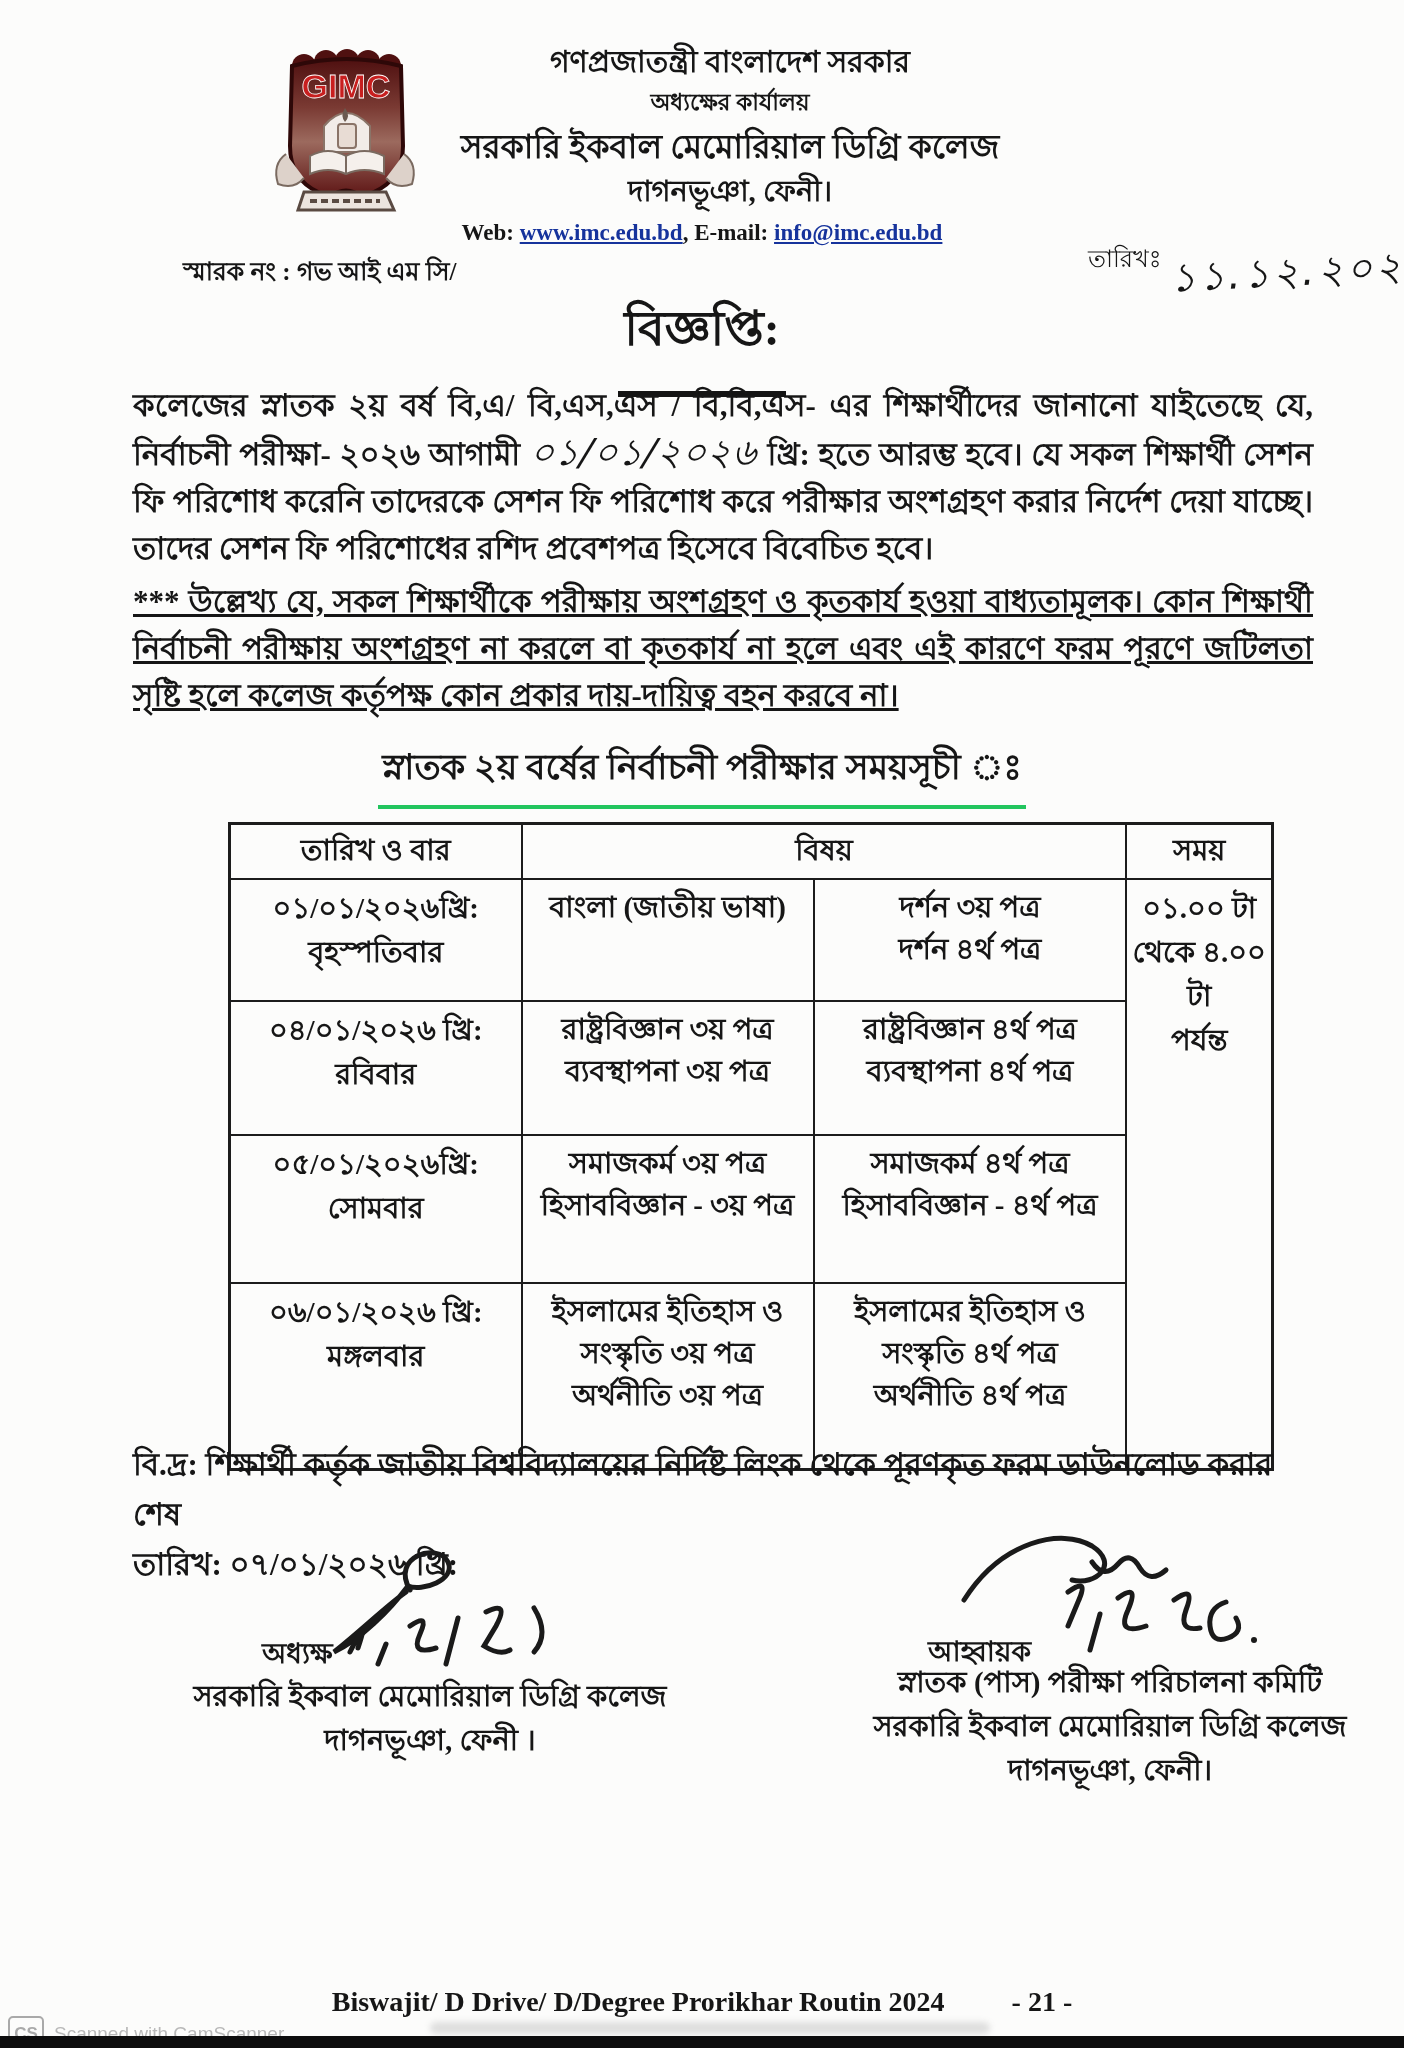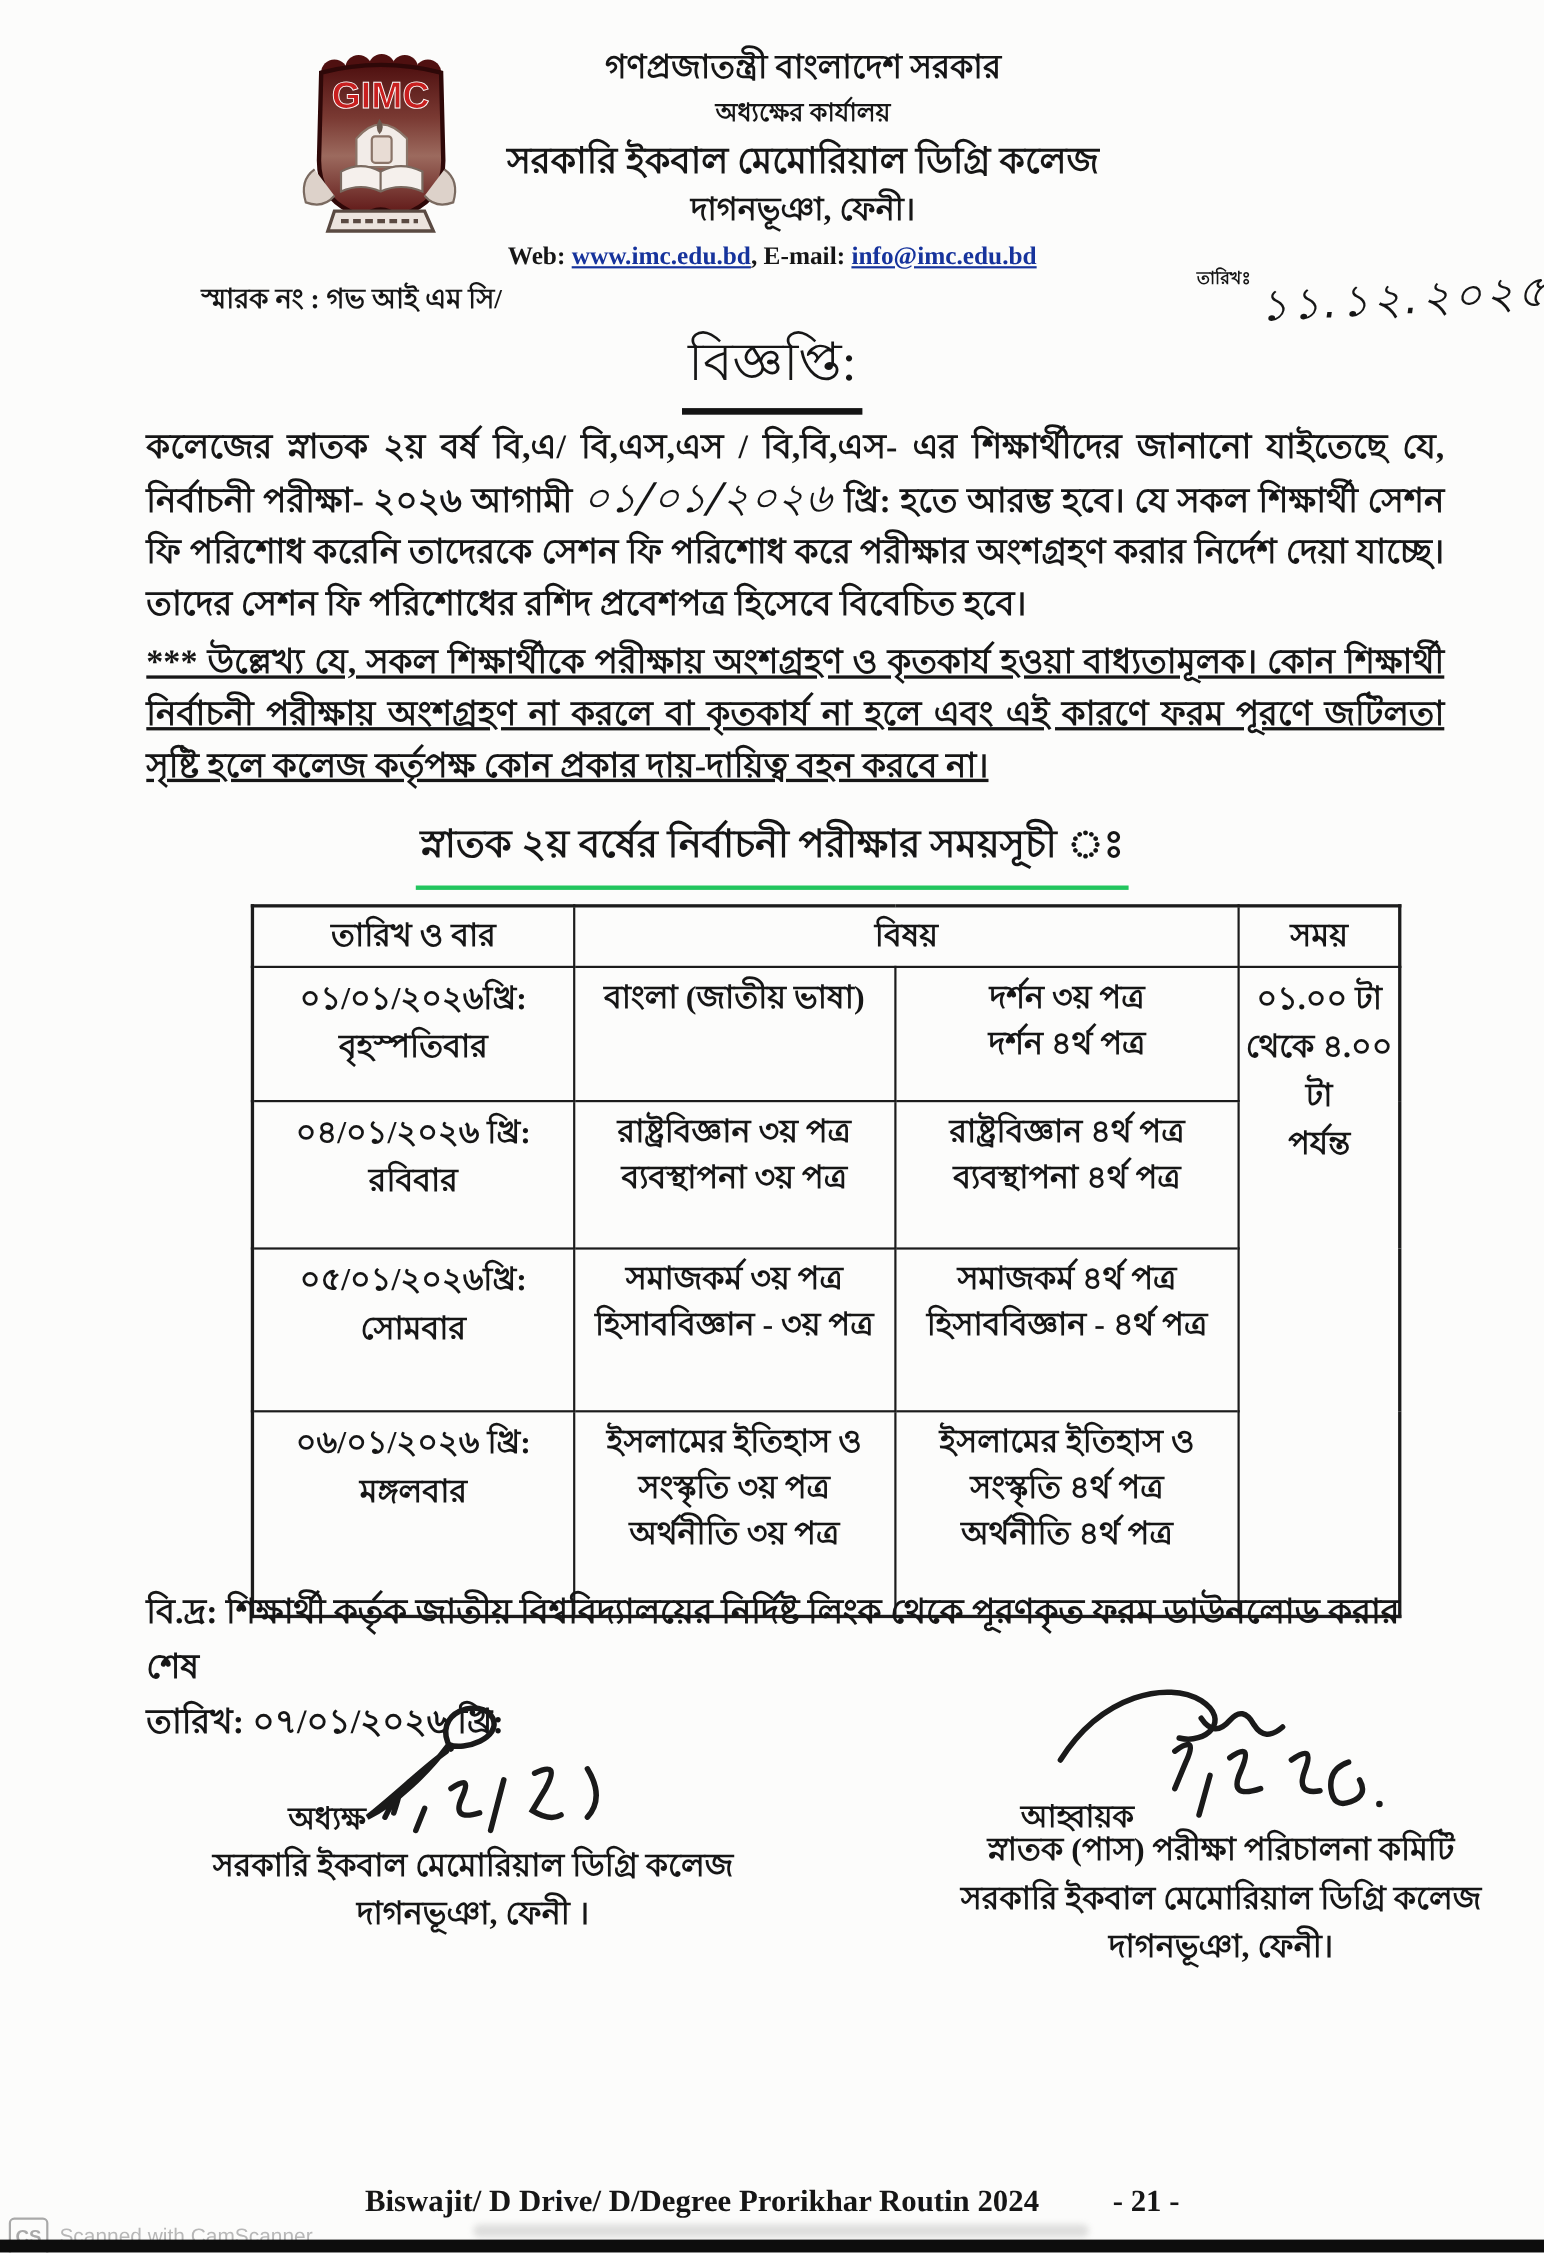"তারিখঃ" .dateblk .lbl { font-size: 16px -> 24px; font-weight: 700 -> 400 }
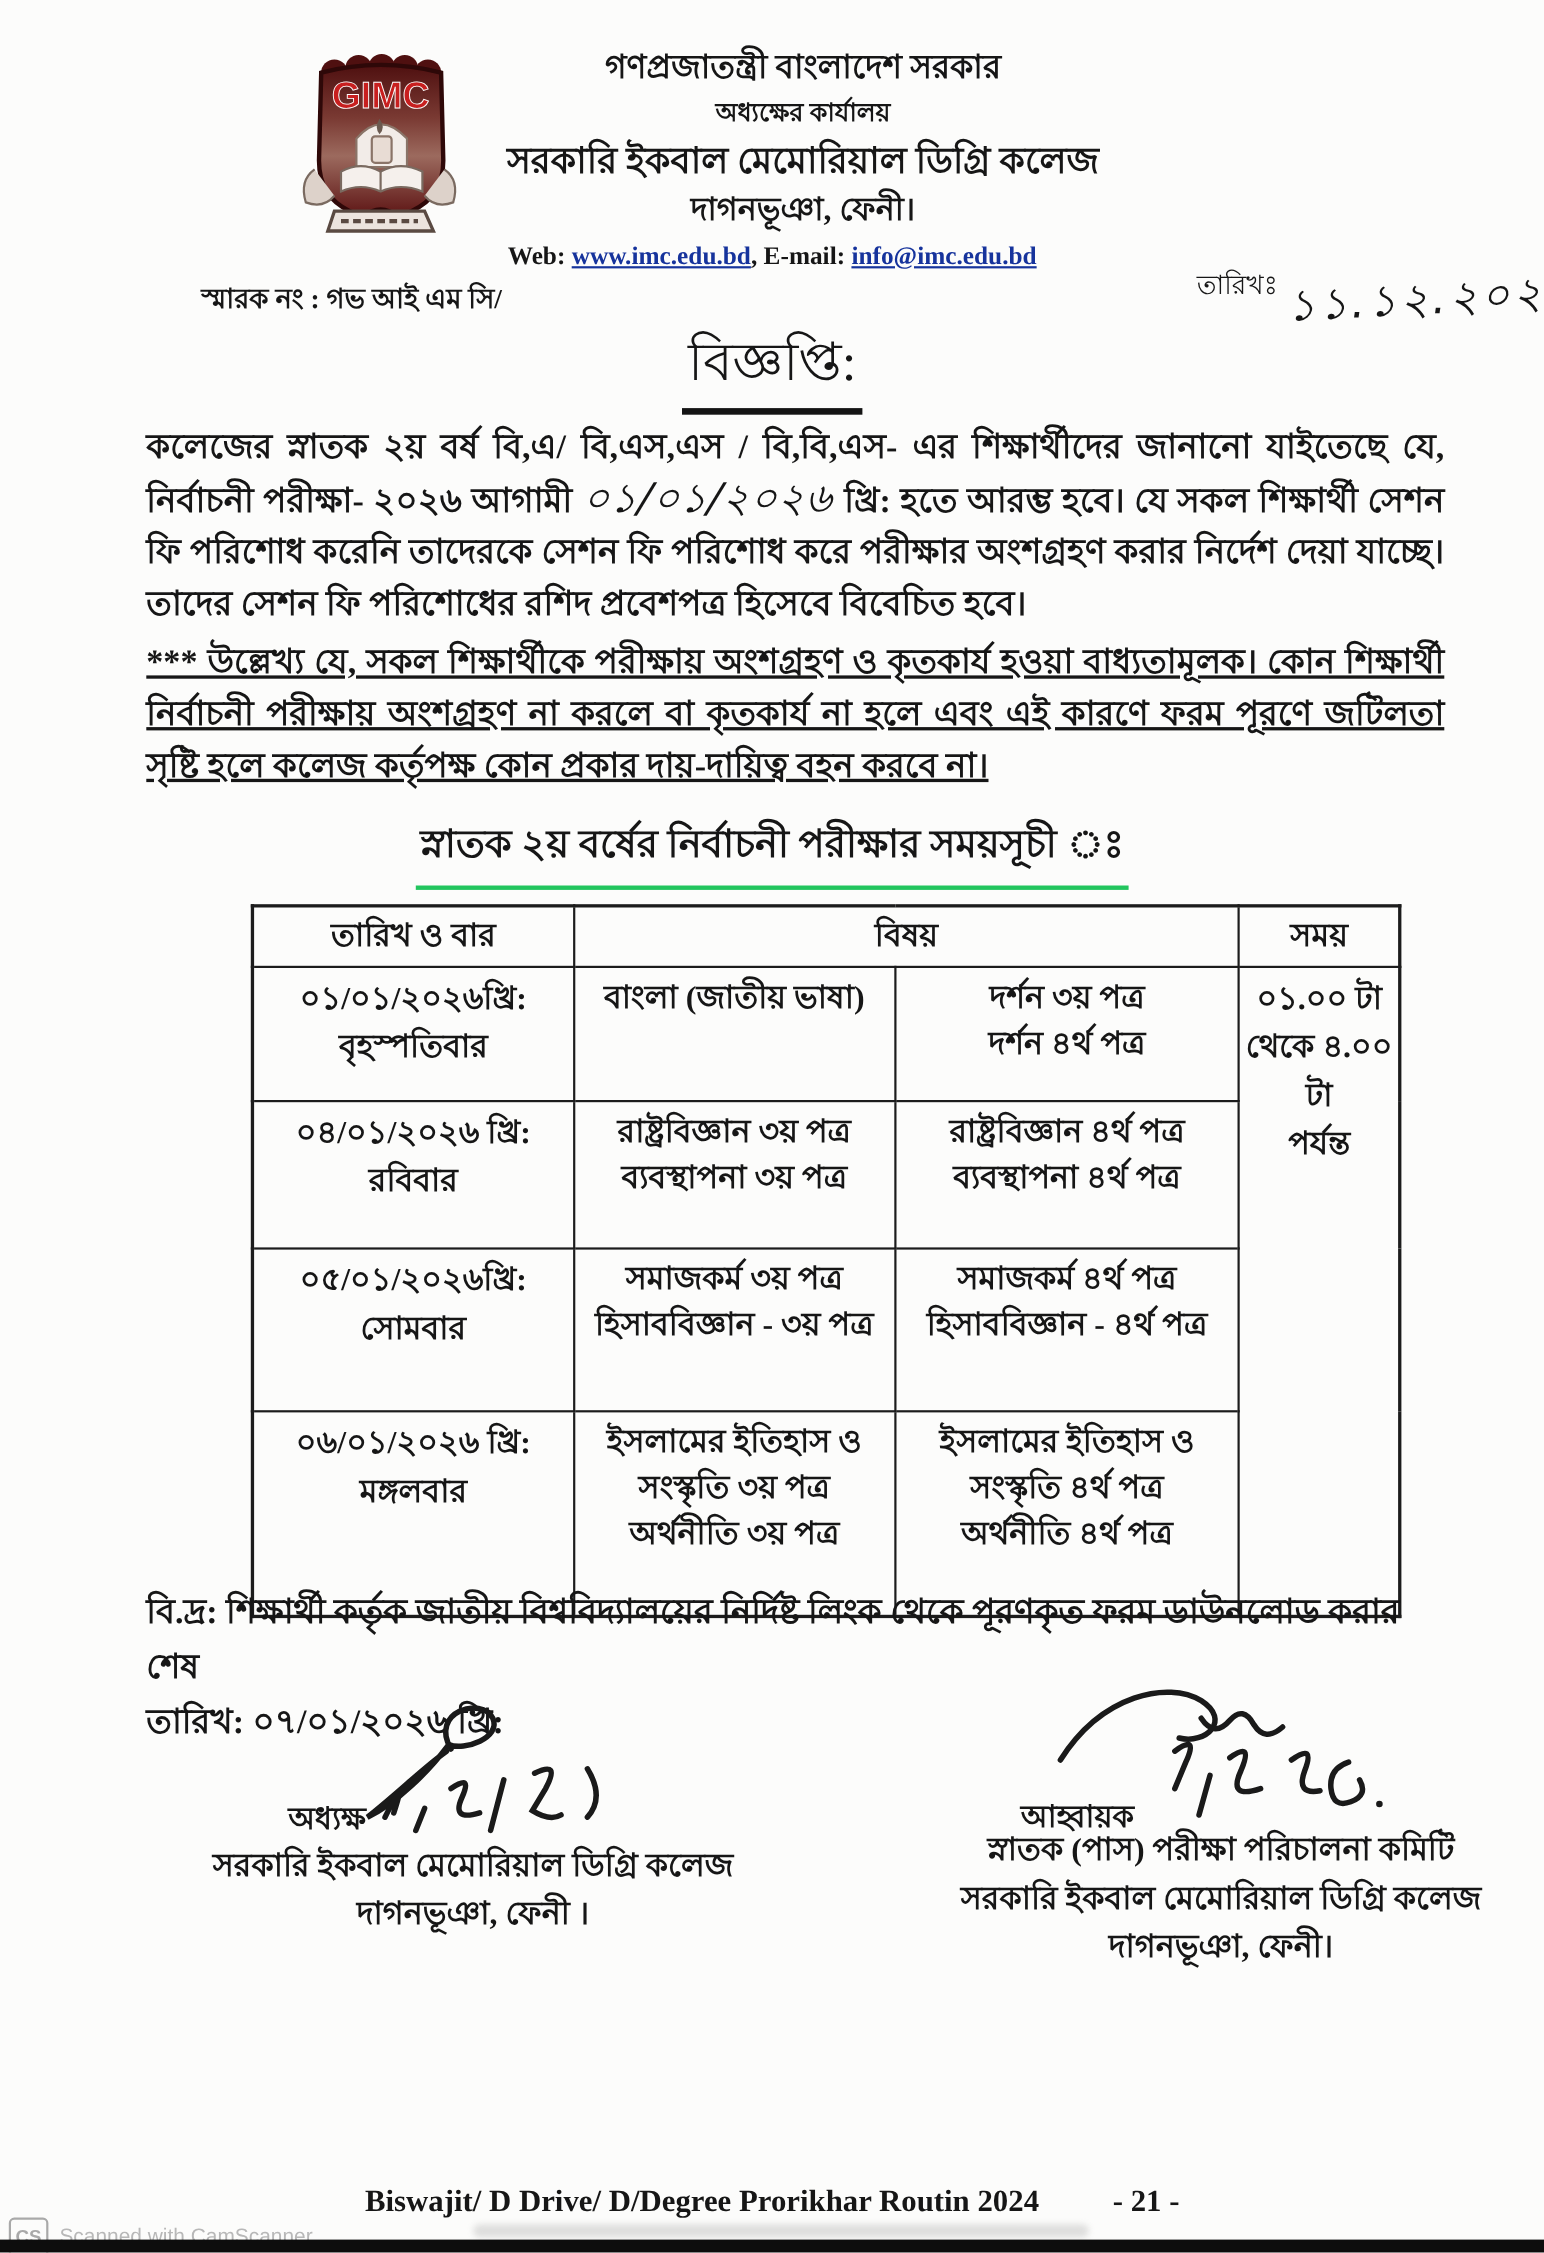"বিজ্ঞপ্তি:" .title { font-weight: 400 -> 700; padding: 0 6px 0 6px -> 0 6px 20px 6px }
